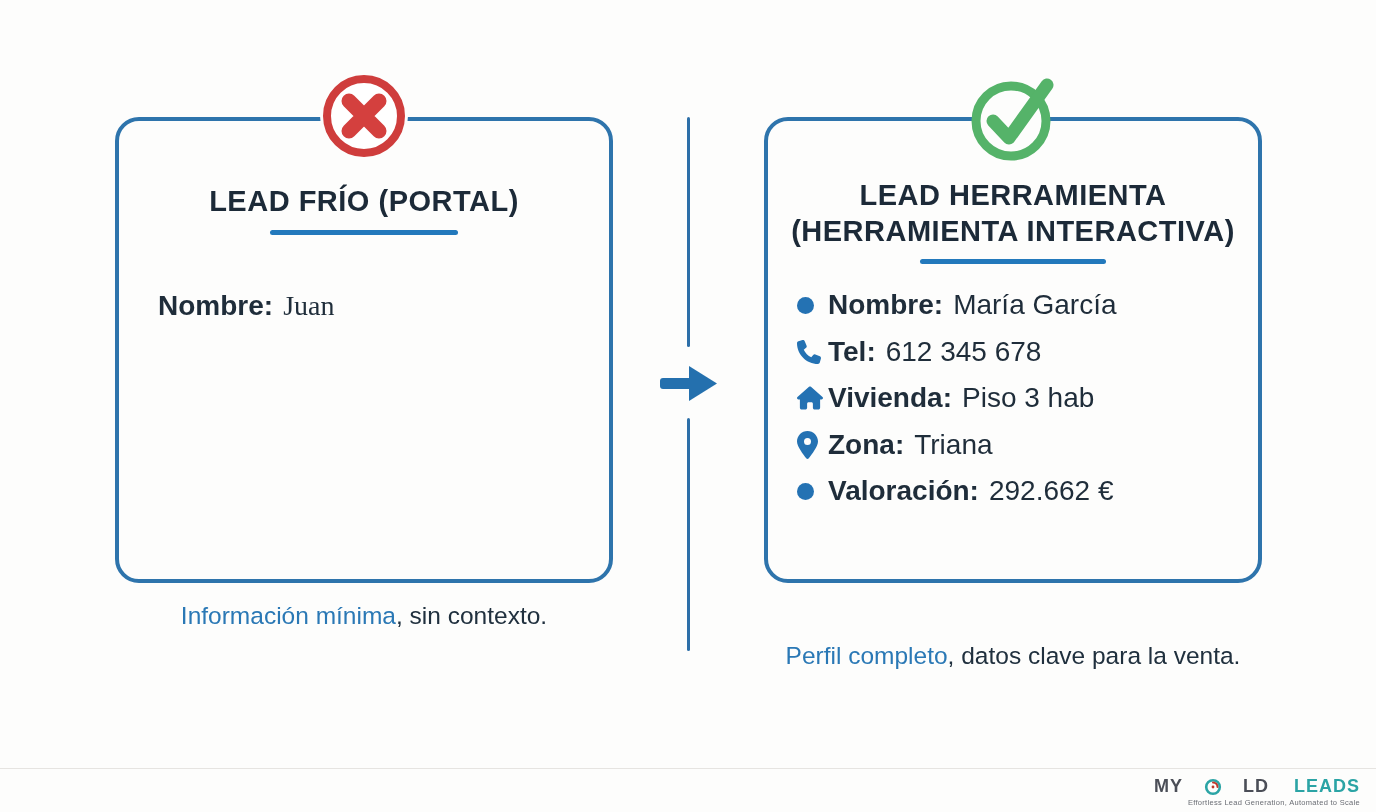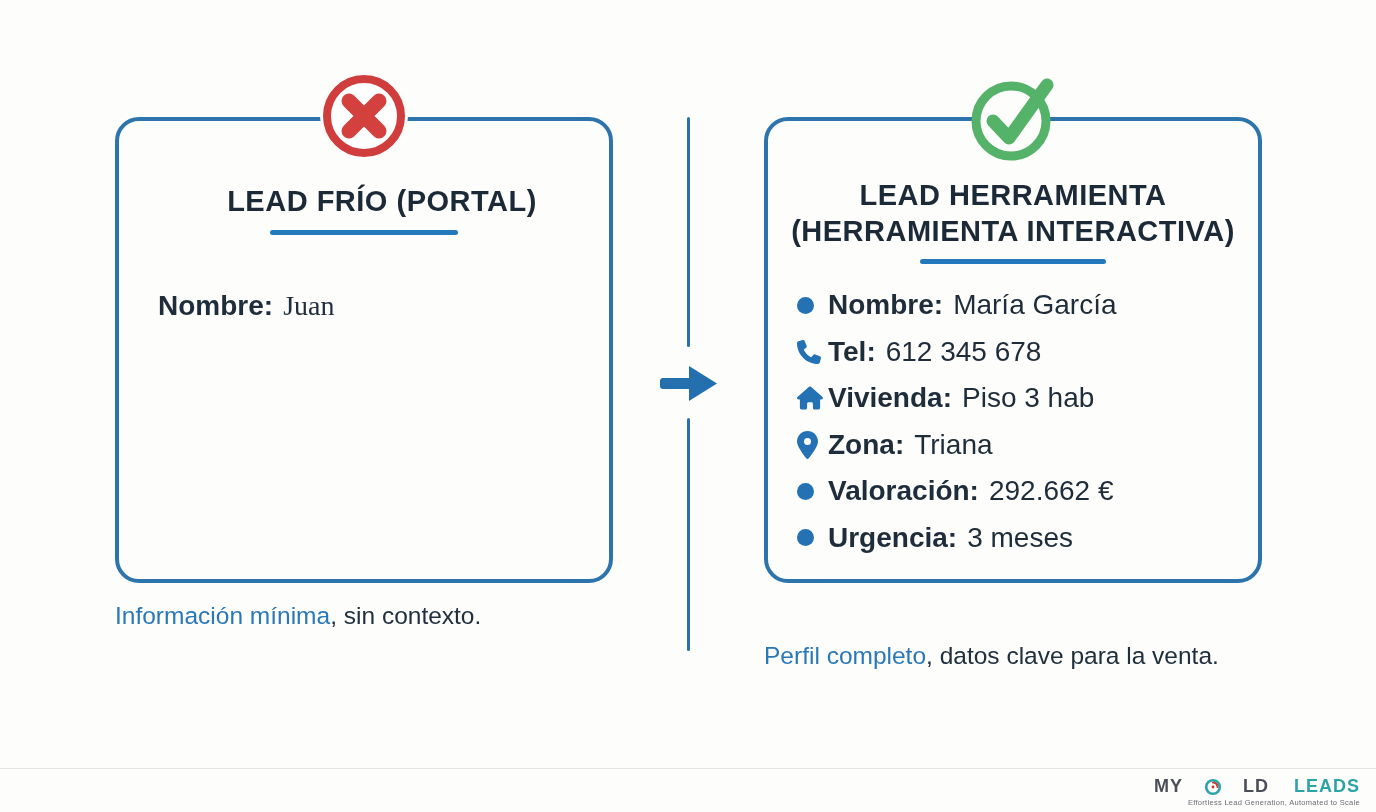"LEAD FRÍO (PORTAL)" .card-left { padding-left: 18px -> none }
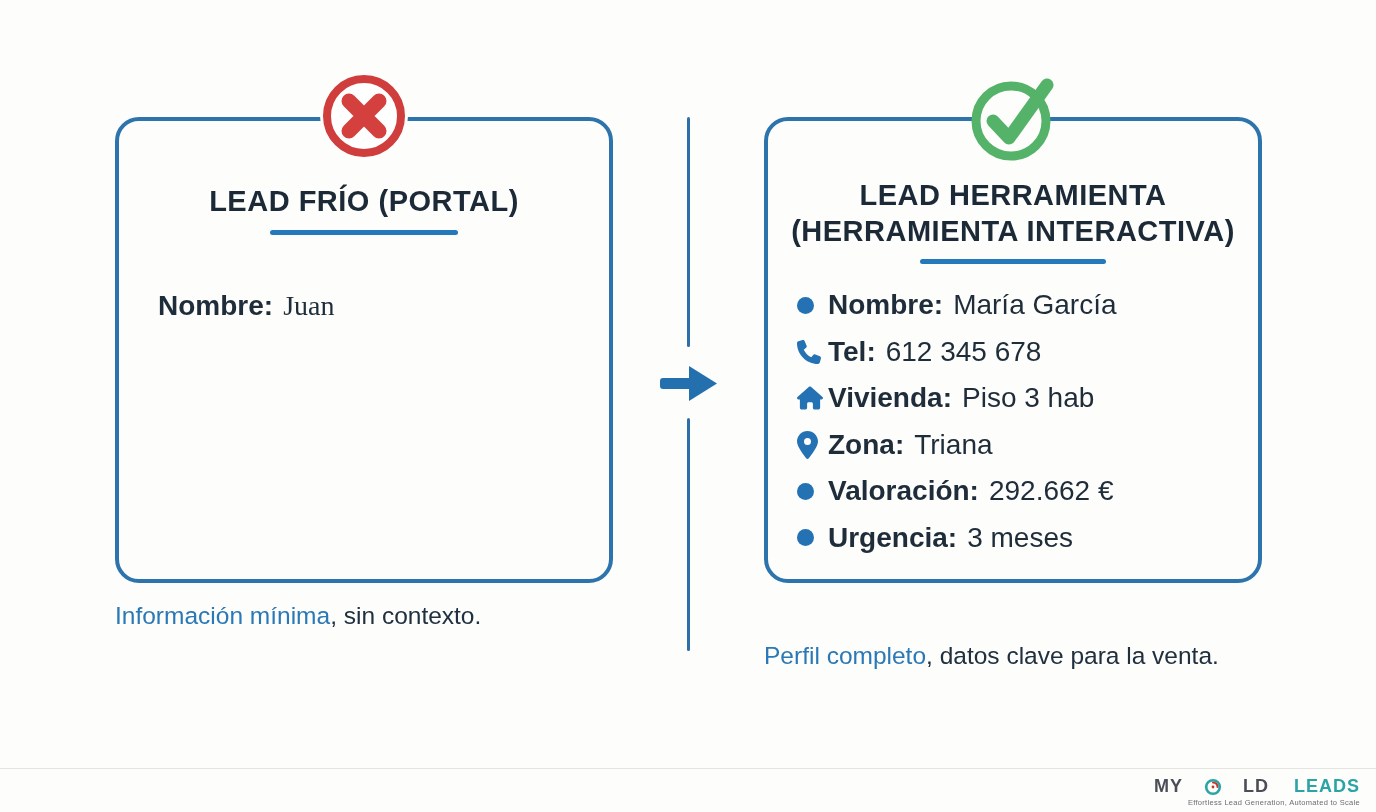"Urgencia:" p.icon-row { html: <p> <span> <span></span> </span> <span>Urgencia:</span> <span>3 meses</span> </p> -> none }
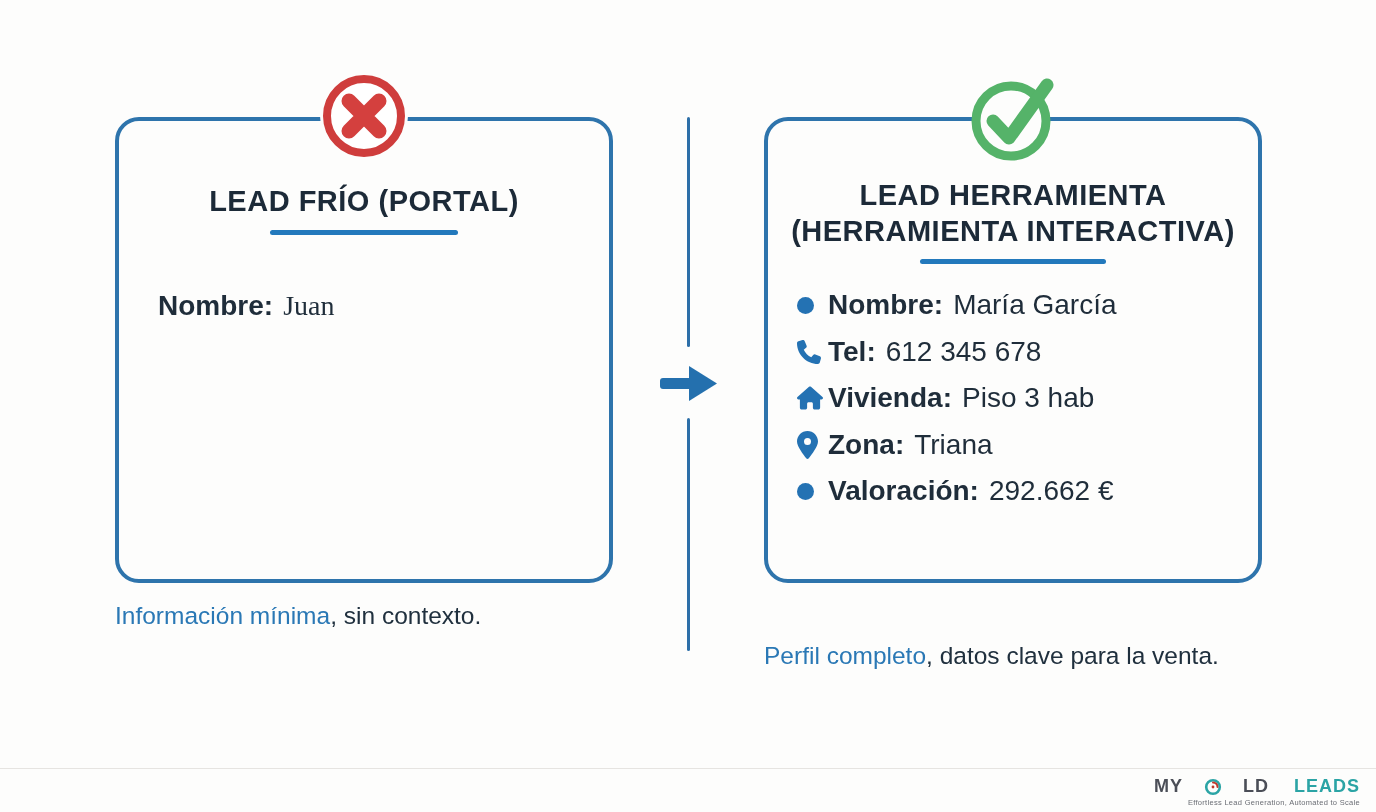"Información mínima, sin contexto." .caption { text-align: none -> center }
